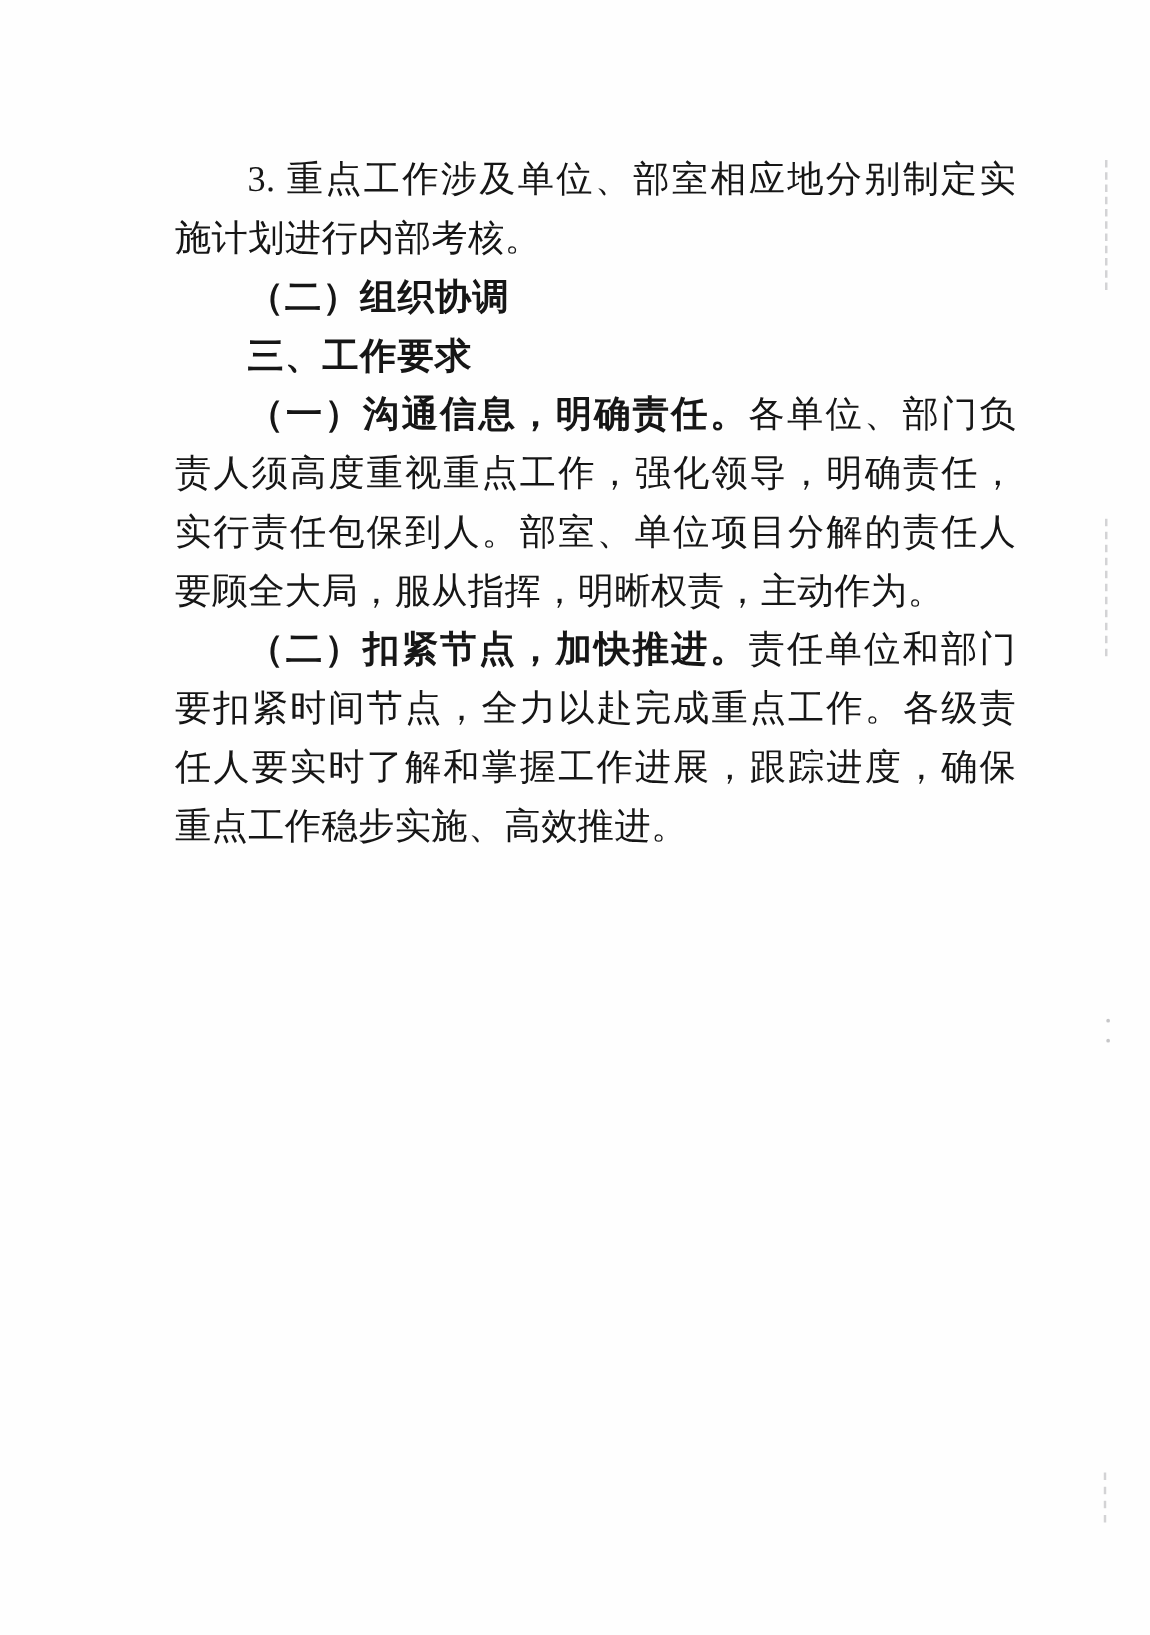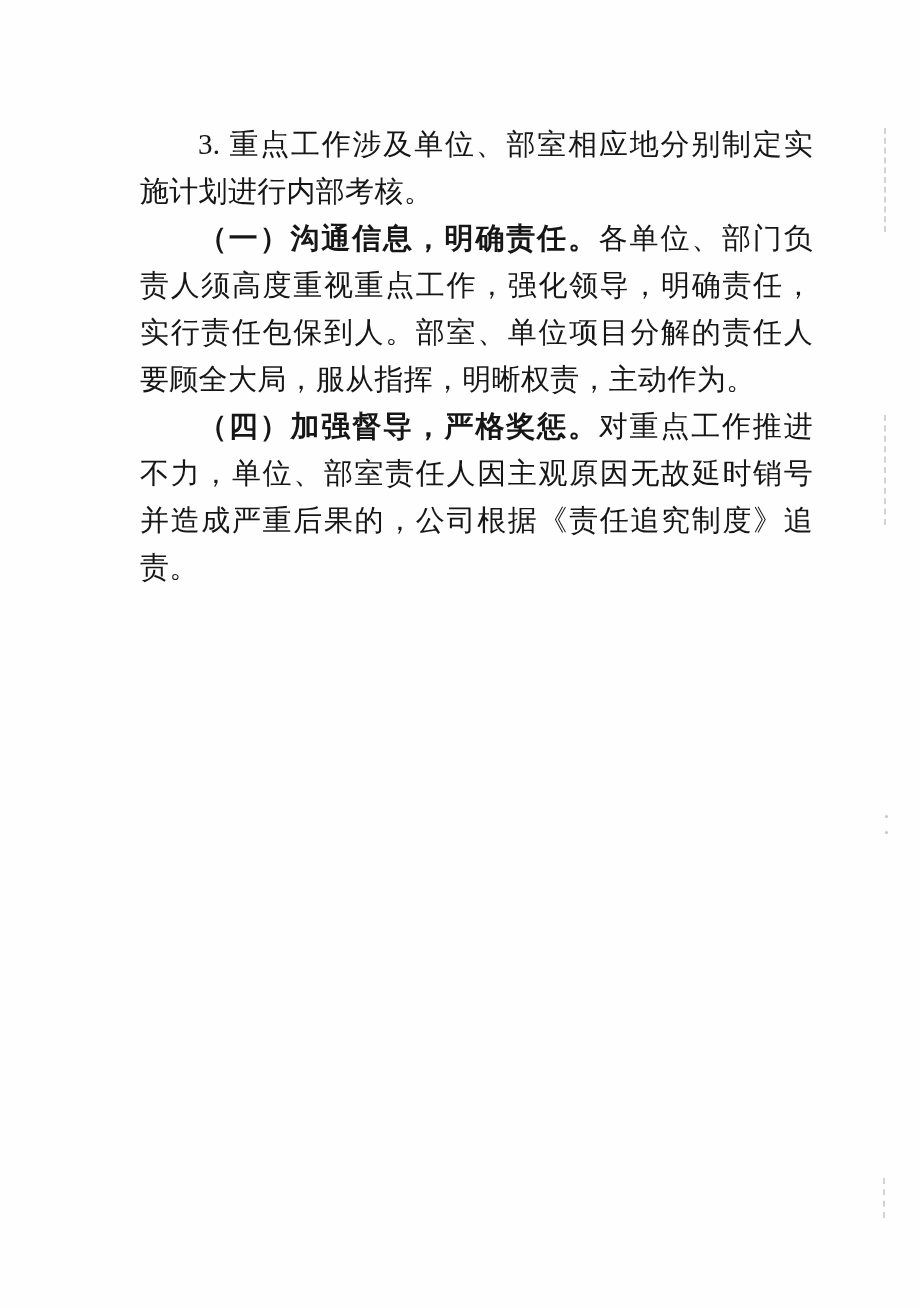"（二）组织协调" div.para { html: none -> <div><span>（二）组织协调</span></div> }
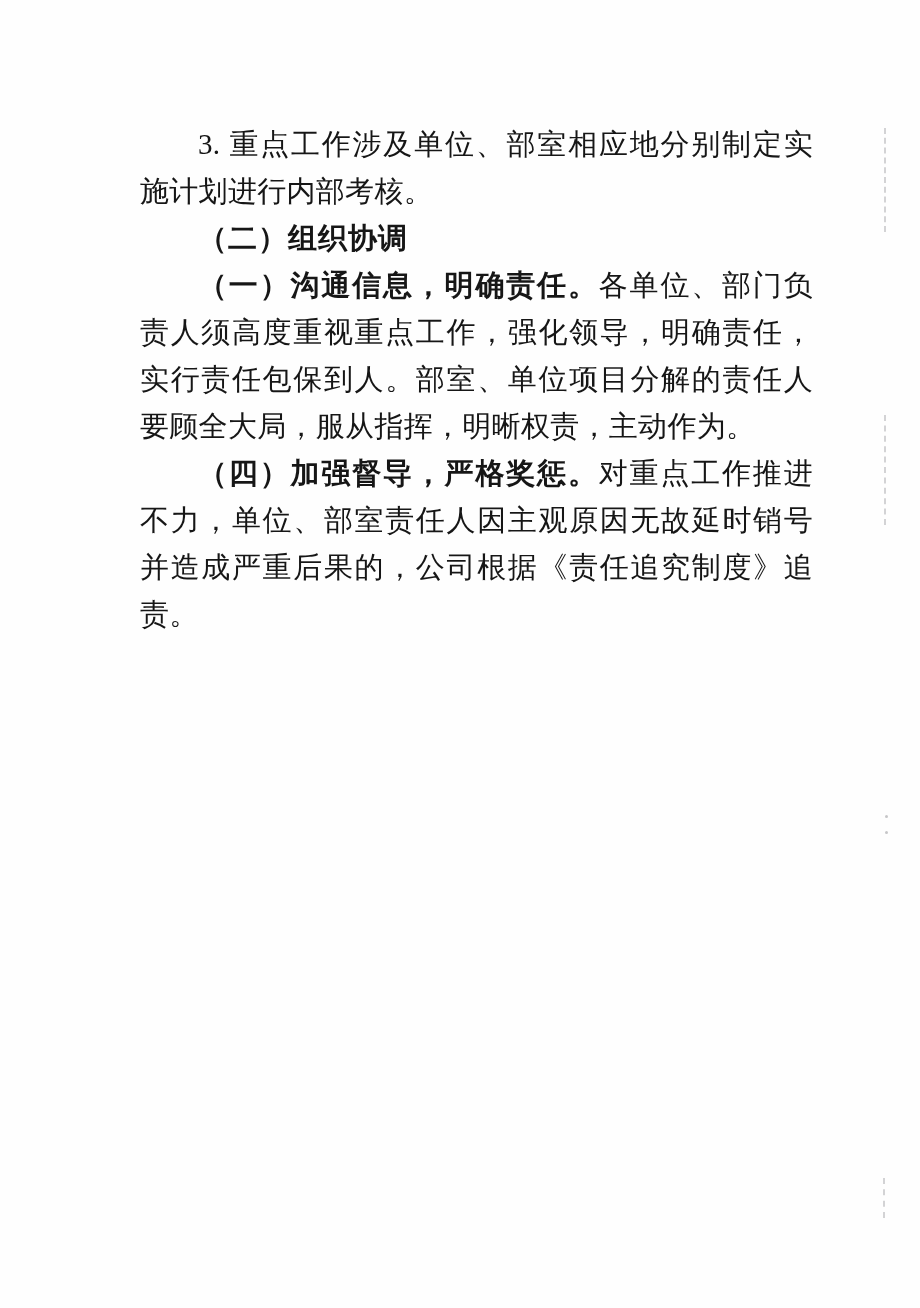"三、工作要求" div.para { html: none -> <div><span>三、工作要求</span></div> }
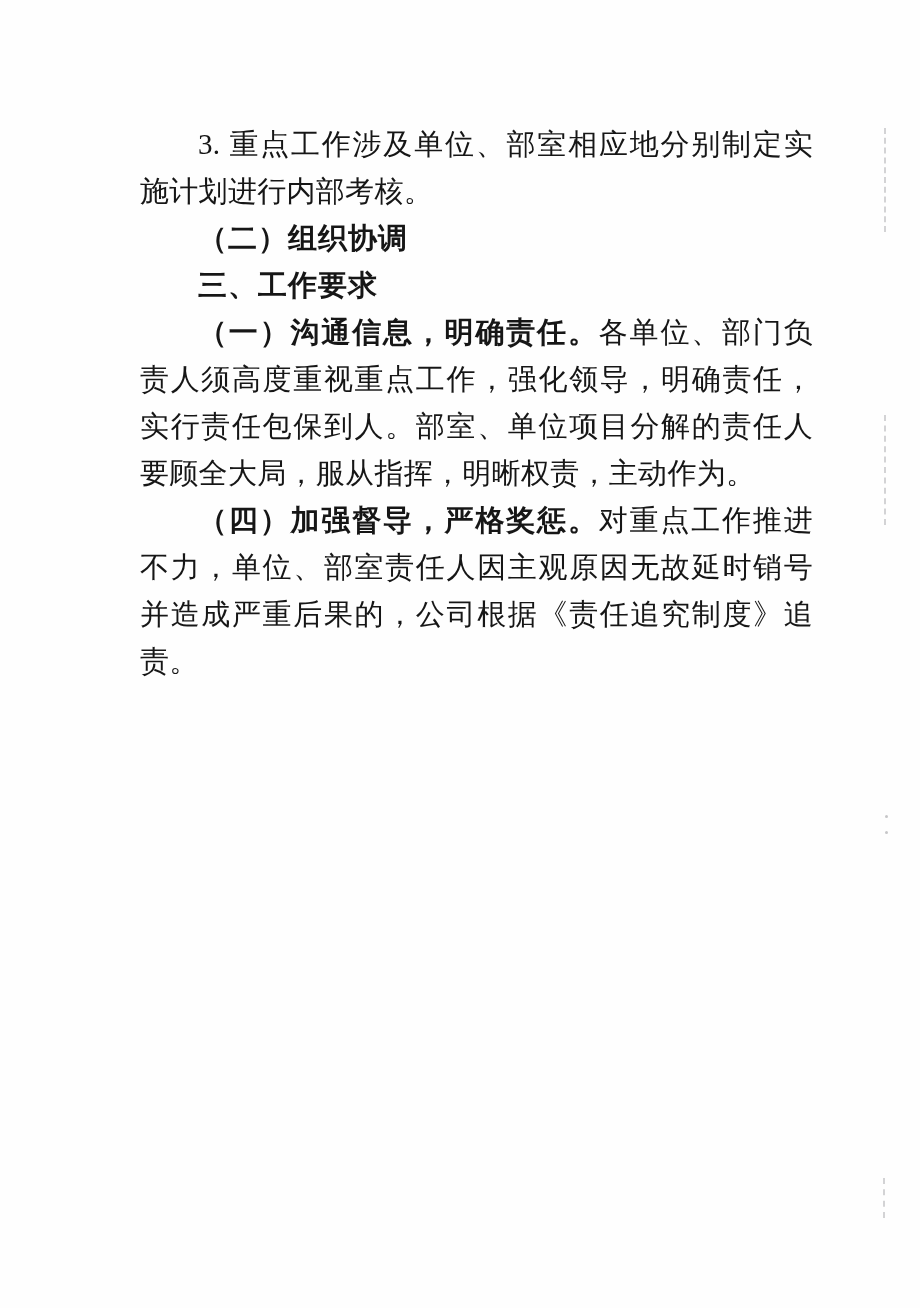"（二）扣紧节点，加快推进。责任单位和部门要扣紧时间节点，全力以赴完成重点工作。各" div.para { html: none -> <div><span>（二）扣紧节点，加快推进。</span><span>责任单位和部门要扣紧时间节点，全力以赴完成重点工作。各级责任人要实时了解和掌握工作进展，跟踪进度，确保重点工作稳步实施、高效推进。</span></div> }
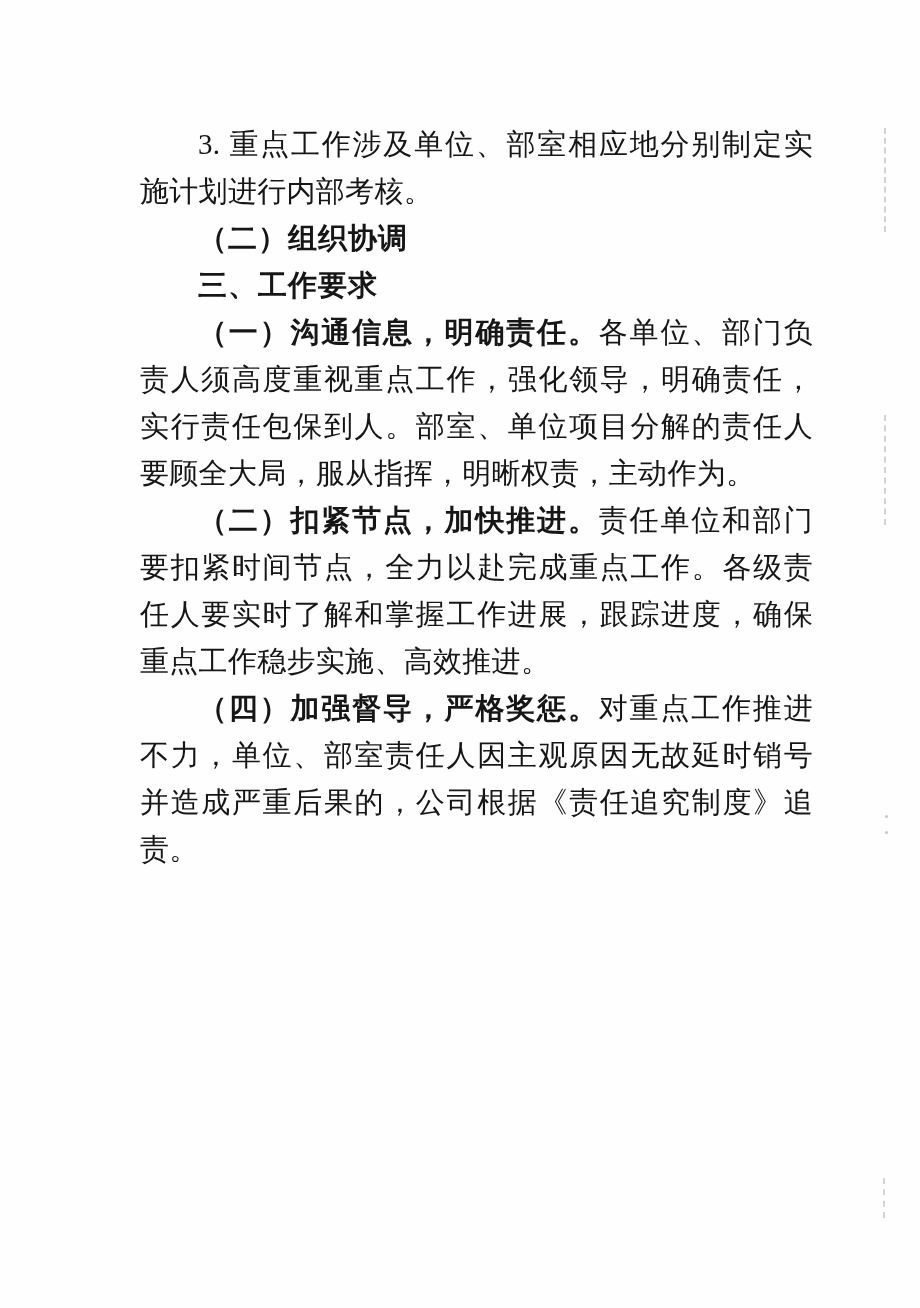"（四）加强督导，严格奖惩。对重点工作推进不力，单位、部室责任人因主观原因无故延时" div.para { html: <div><span>（四）加强督导，严格奖惩。</span><span>对重点工作推进不力，单位、部室责任人因主观原因无故延时销号并造成严重后果的，公司根据《责任追究制度》追责。</span></div> -> none }
